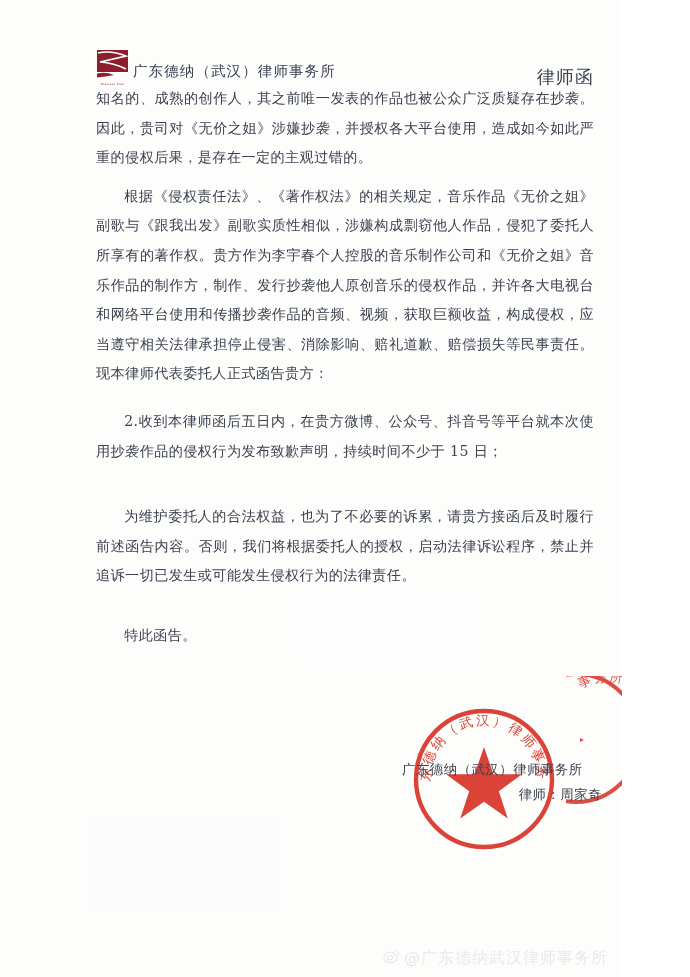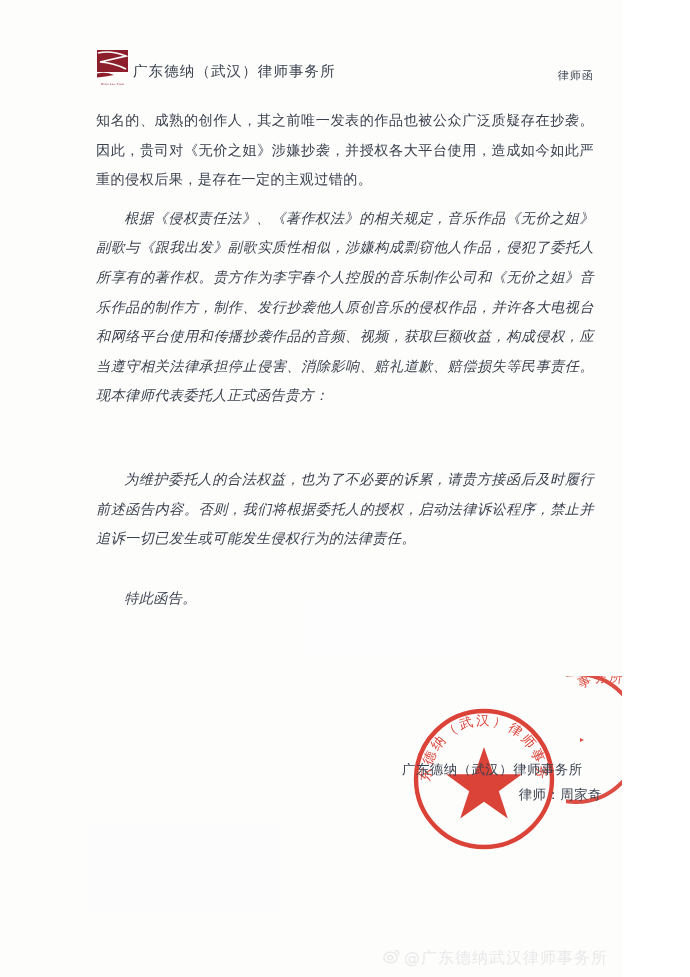"律师函" .doc-kind { bottom: 7px -> 1px; font-size: 11px -> 18px }
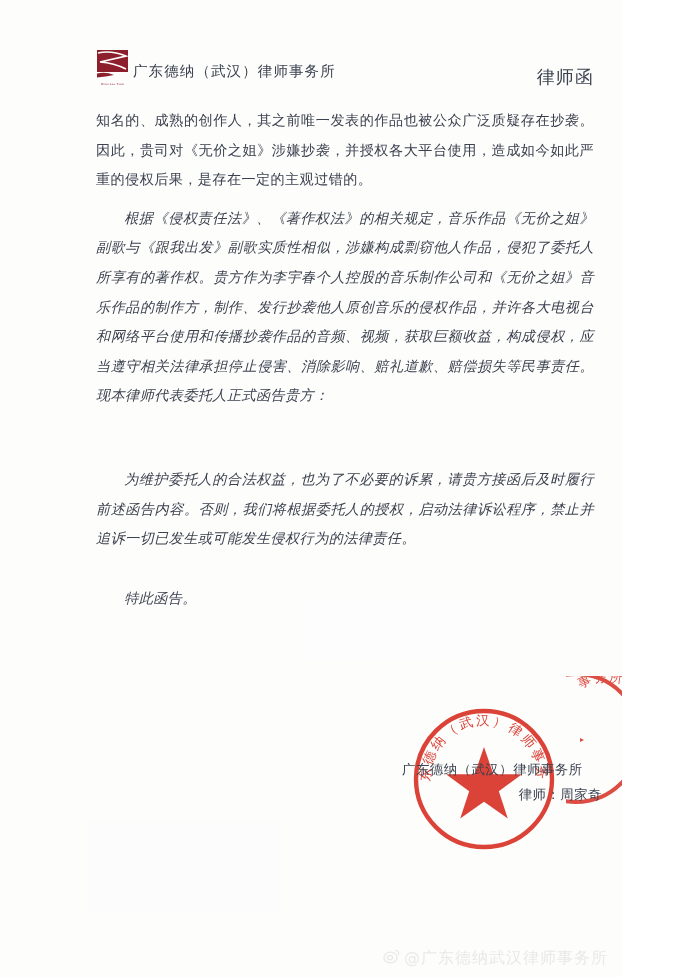"知名的、成熟的创作人，其之前唯一发表的作品也被公众广泛质疑存在抄袭。因此，贵司对" .letter-body { top: 106px -> 84px }
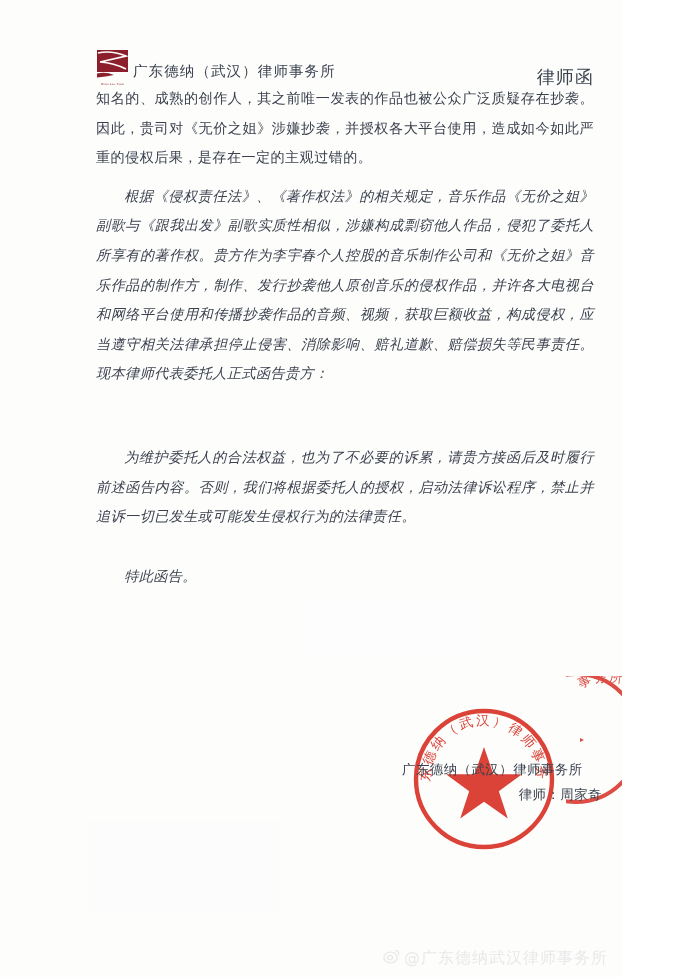"根据《侵权责任法》、《著作权法》的相关规定，音乐作品《无价之姐》副歌与《跟我出发" .para.indent { font-style: italic -> none }
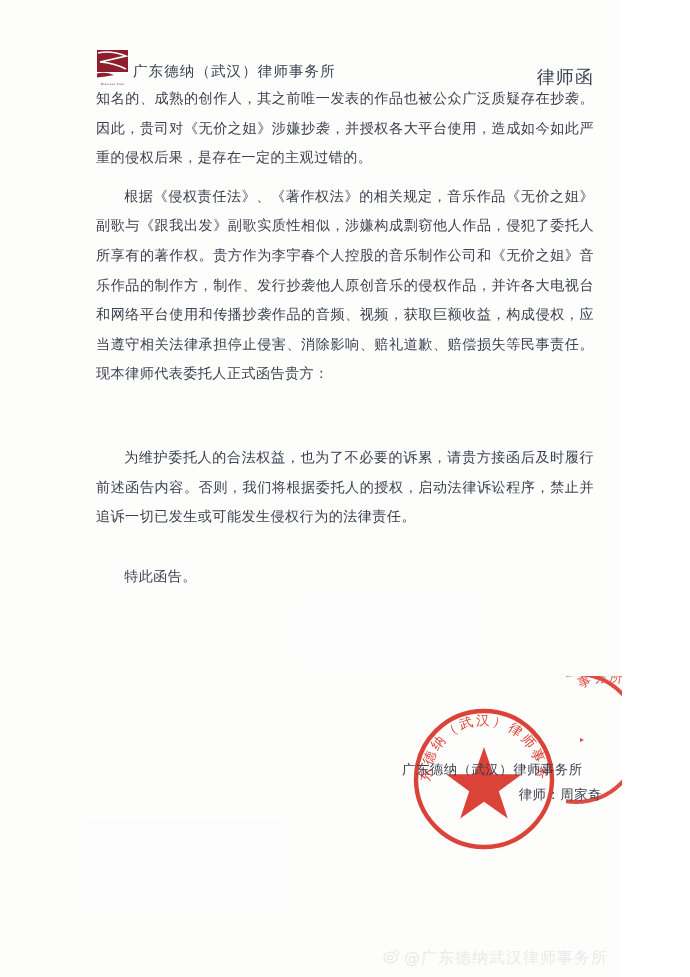"2.收到本律师函后五日内，在贵方微博、公众号、抖音号等平台就本次使用抄袭作品的侵" p.para { html: none -> <p>2.收到本律师函后五日内，在贵方微博、公众号、抖音号等平台就本次使用抄袭作品的侵权行为发布致歉声明，持续时间不少于 15 日；</p> }
